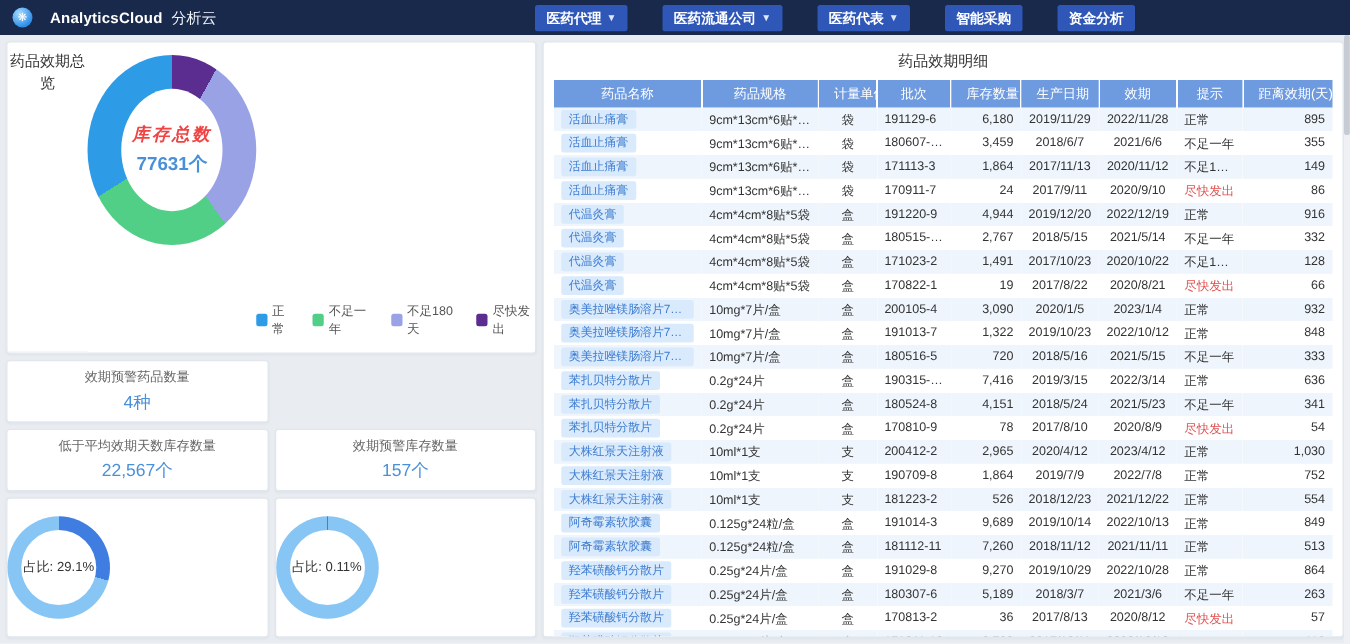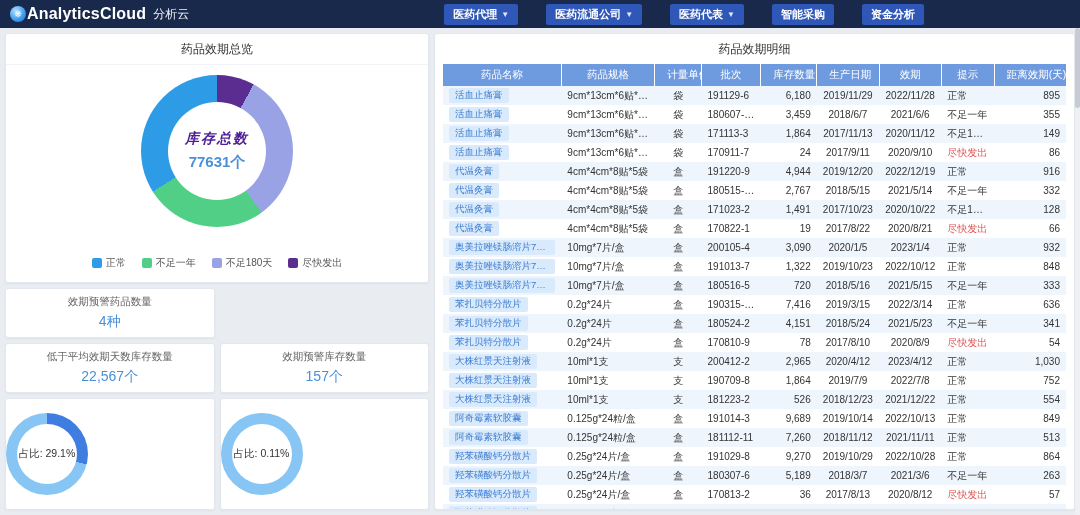"AnalyticsCloud" .brand-name { font-size: 16px -> 12px; margin-left: 1px -> 14px }
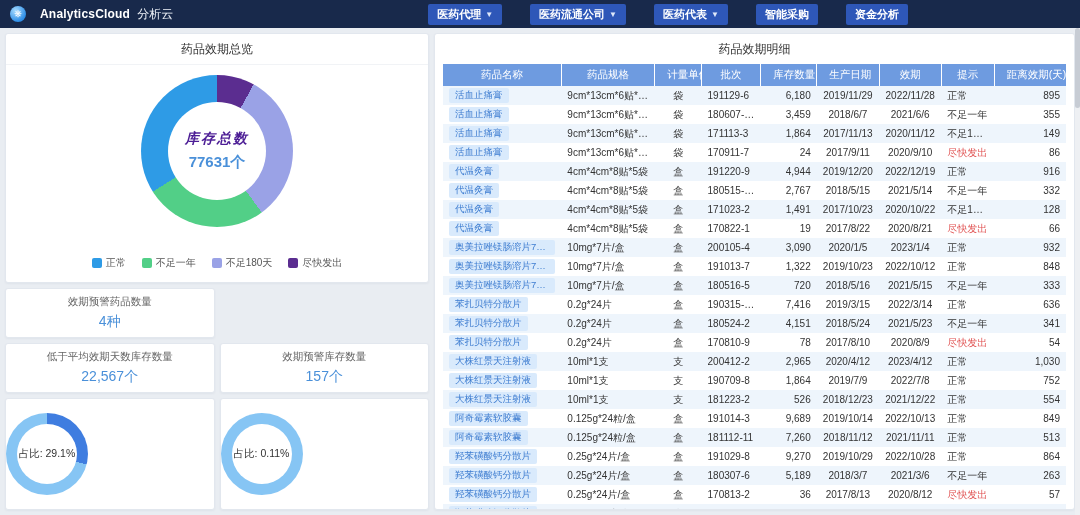"药品效期总览" .overview-card { flex-direction: column -> row }
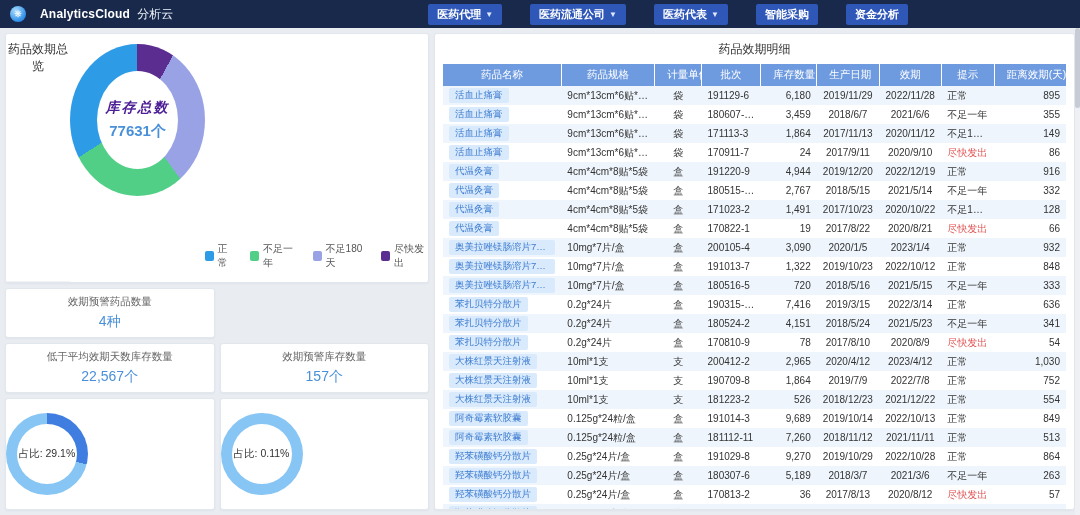"库存总数" .donut-center-label { color: #4c1d95 -> #ef4444 }
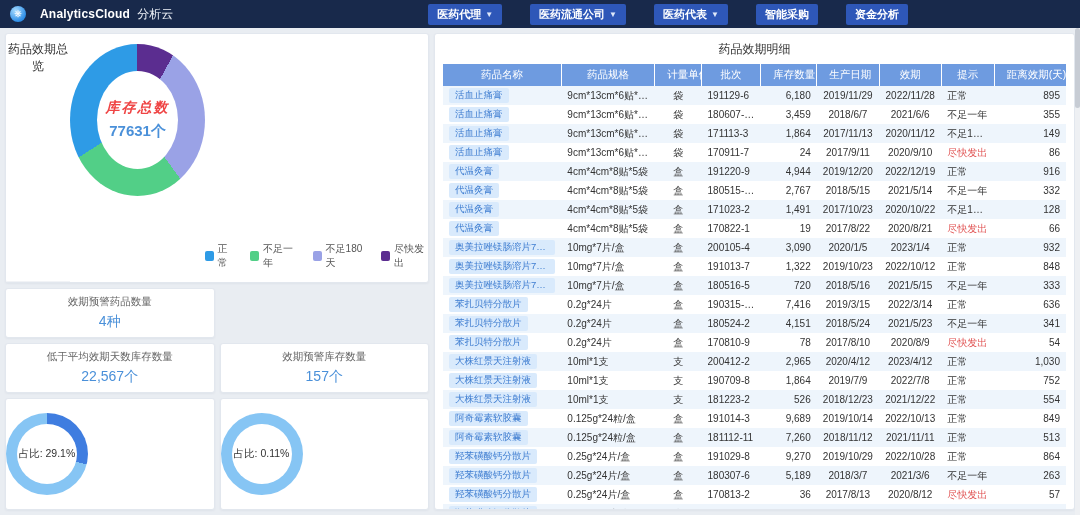"180524-2" td.al { text: 180524-2 -> 180524-8 }
